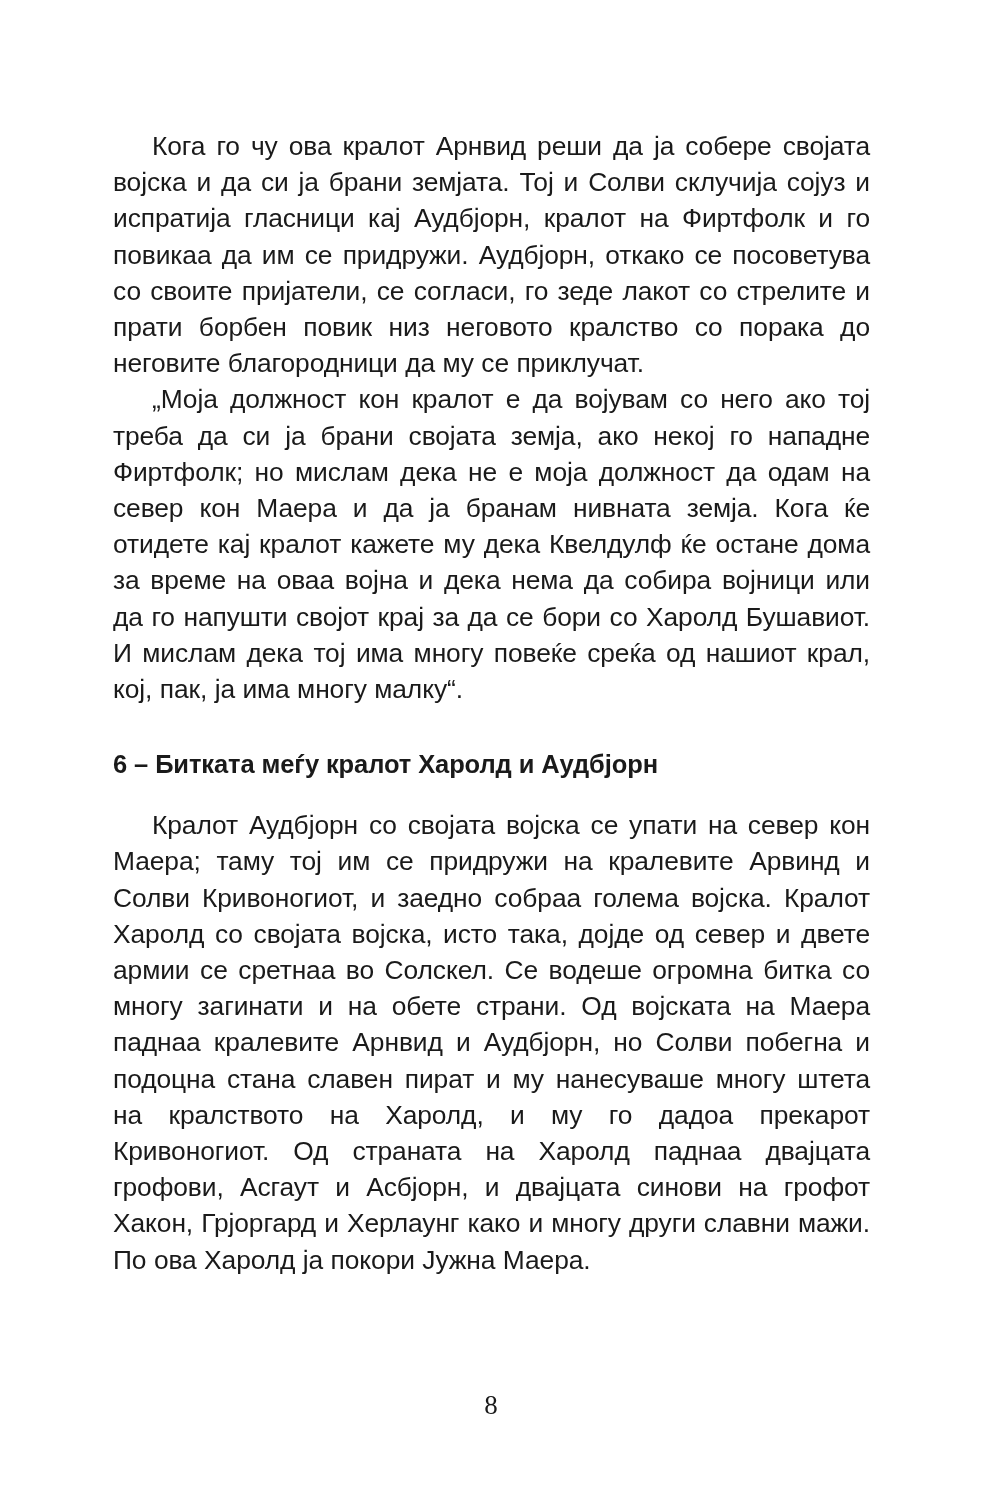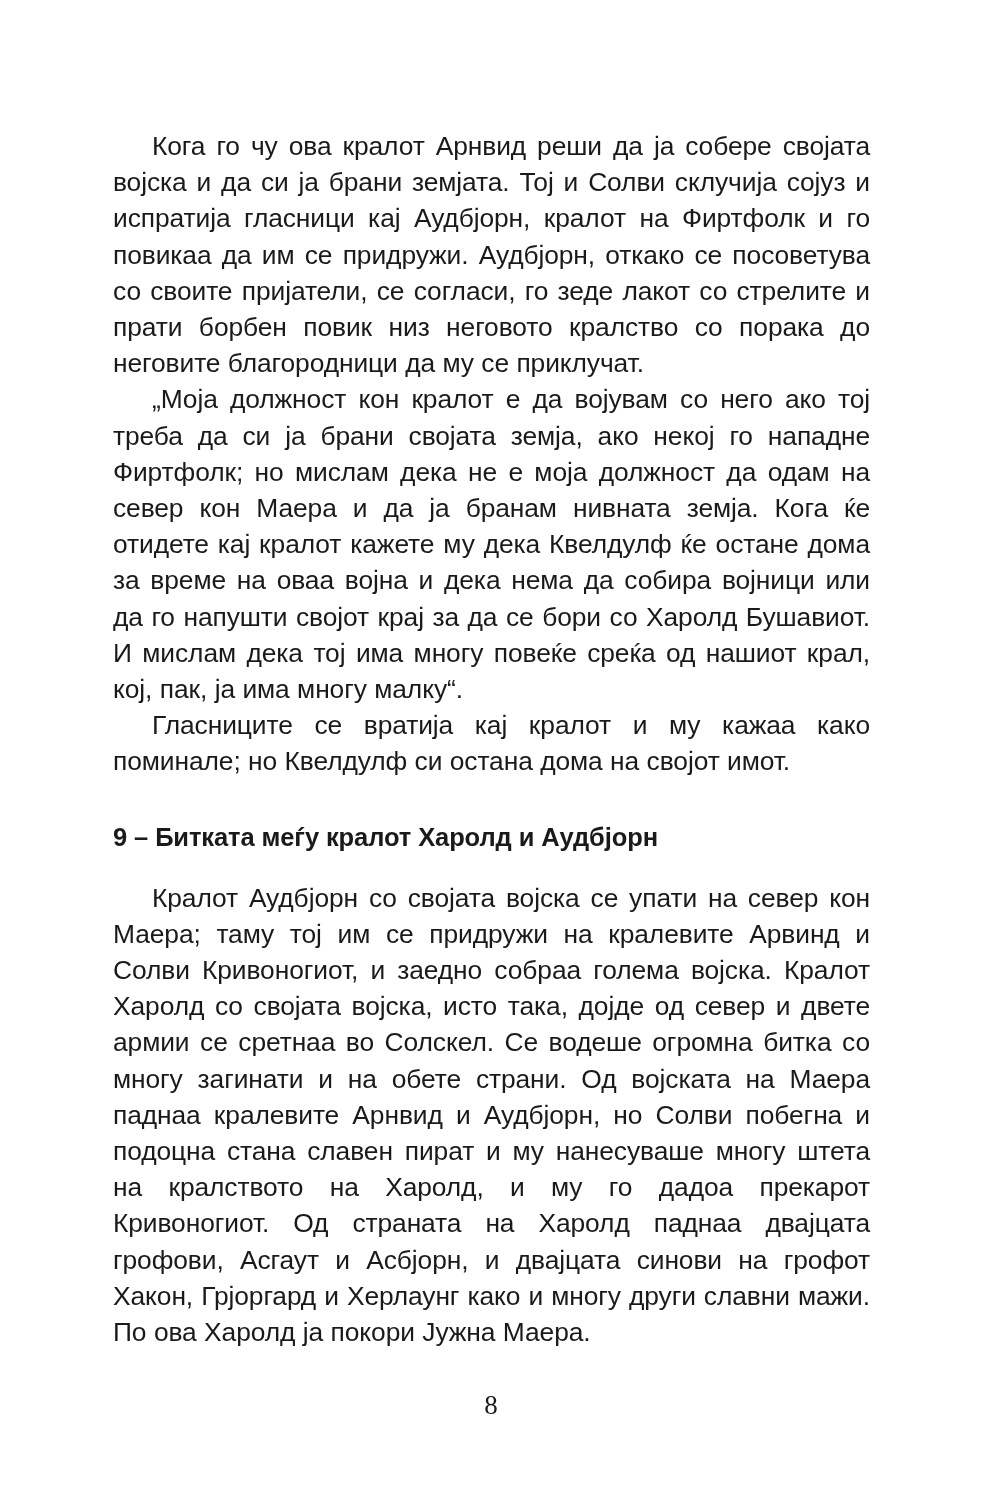"Гласниците се вратија кај кралот" p.body-par { html: <p>Гласниците се вратија кај кралот и му кажаа како поминале; но Квелдулф си остана дома на својот имот.</p> -> none }
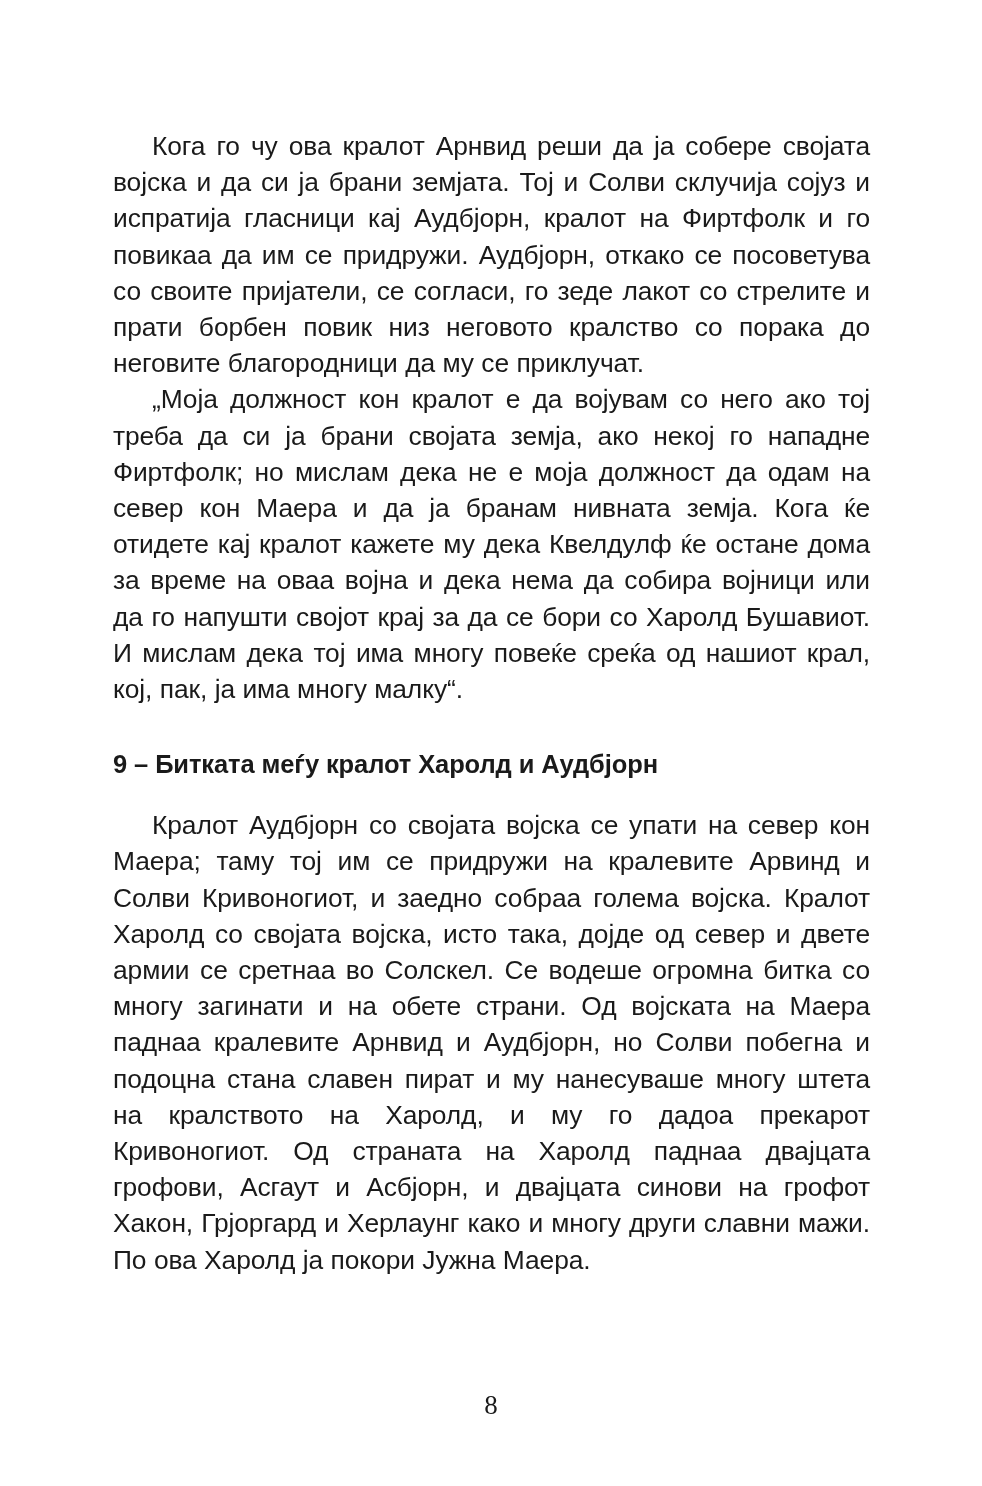"9 – Битката меѓу кралот" h2.section-heading { text: 9 -> 6 }
